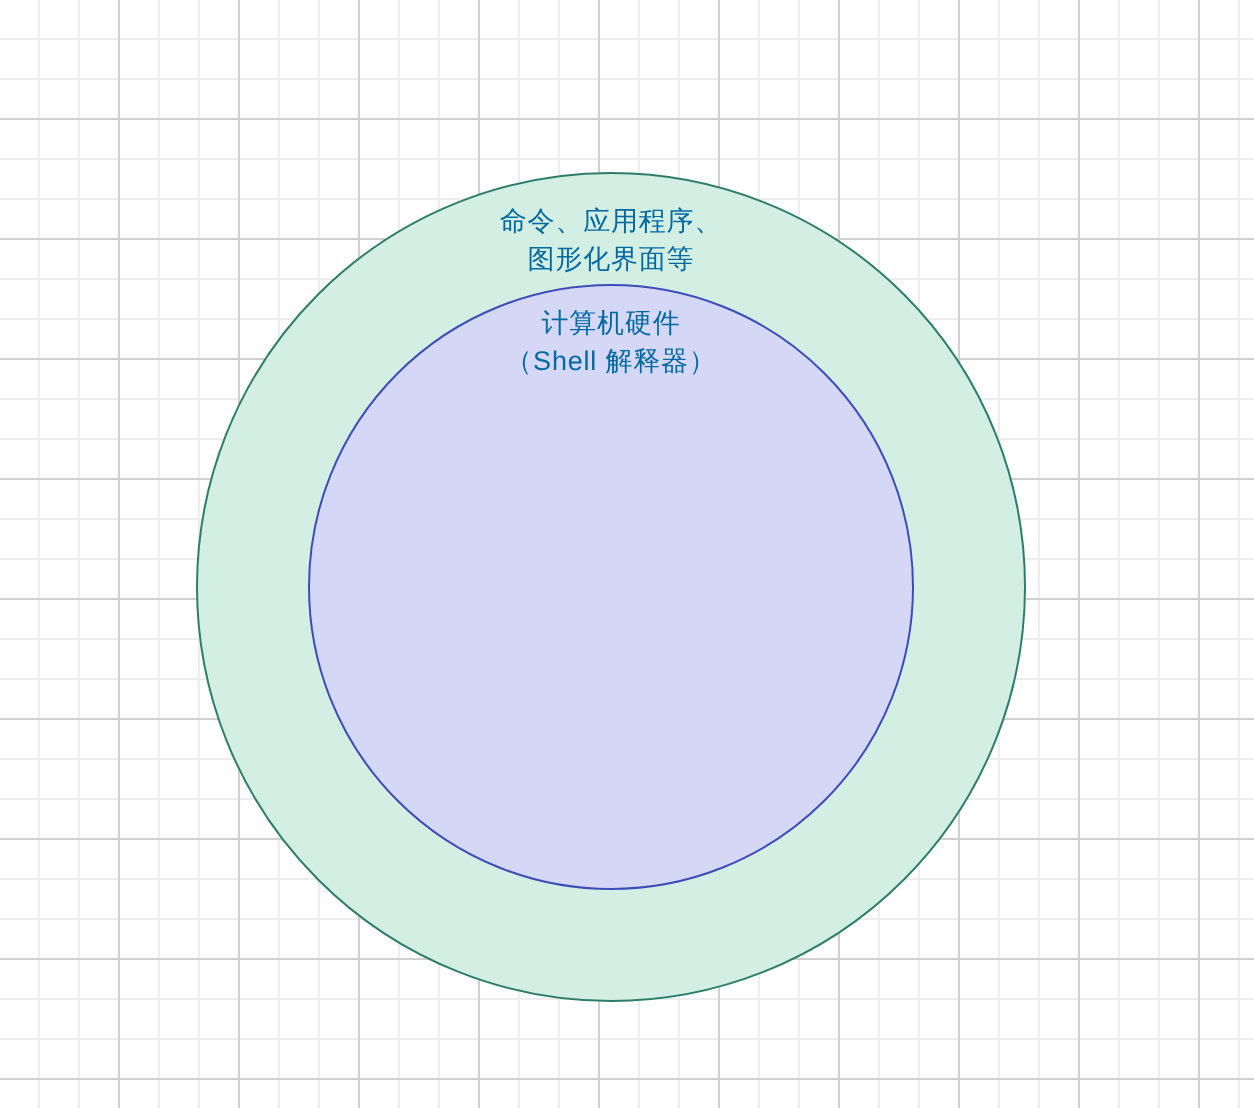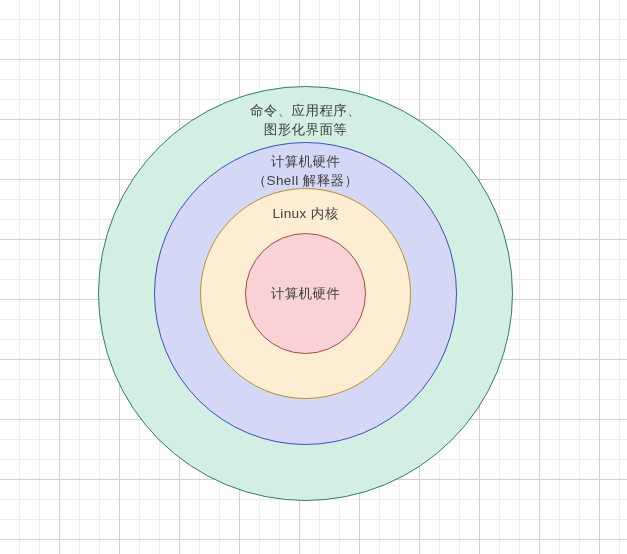"命令、应用程序、" .ring-label { color: #404040 -> #0369a1 }
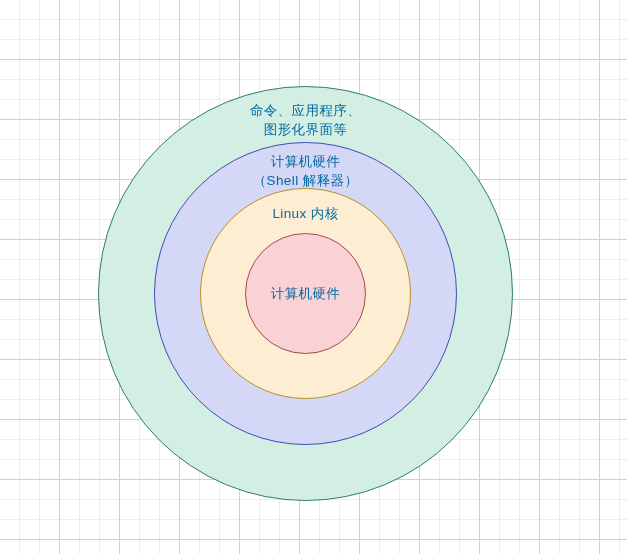"Linux 内核" div.ring { html: <div> <div>Linux 内核</div> <div> <div>计算机硬件</div> </div> </div> -> none }
